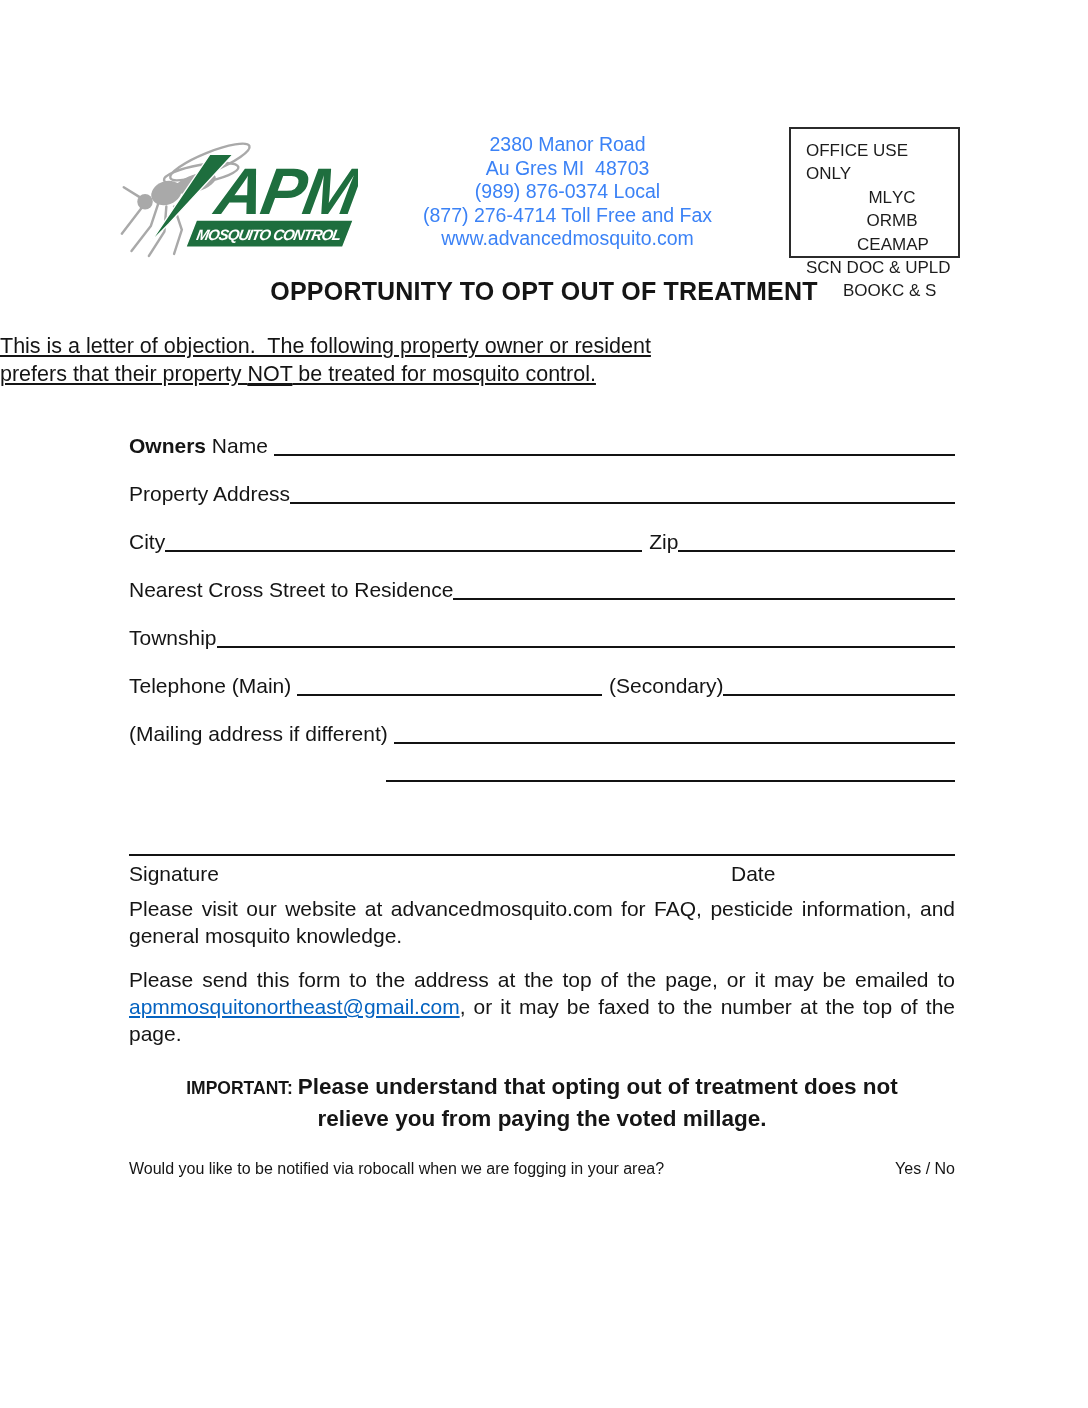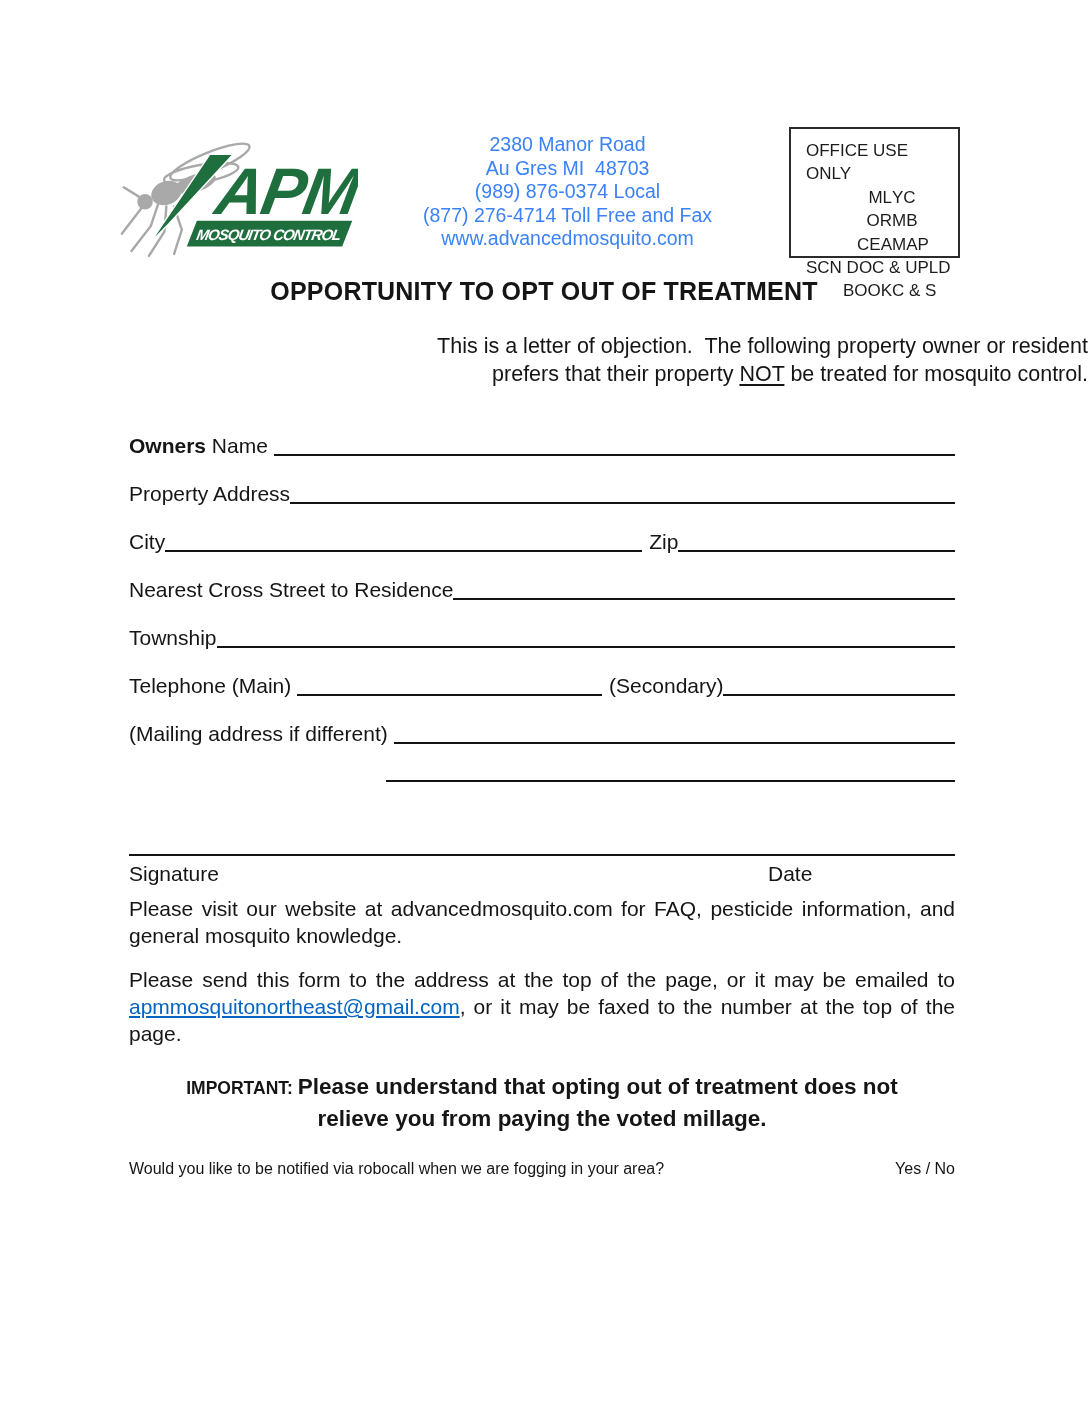"This is a letter of" .intro { text-align: right -> left; text-decoration: none -> underline }
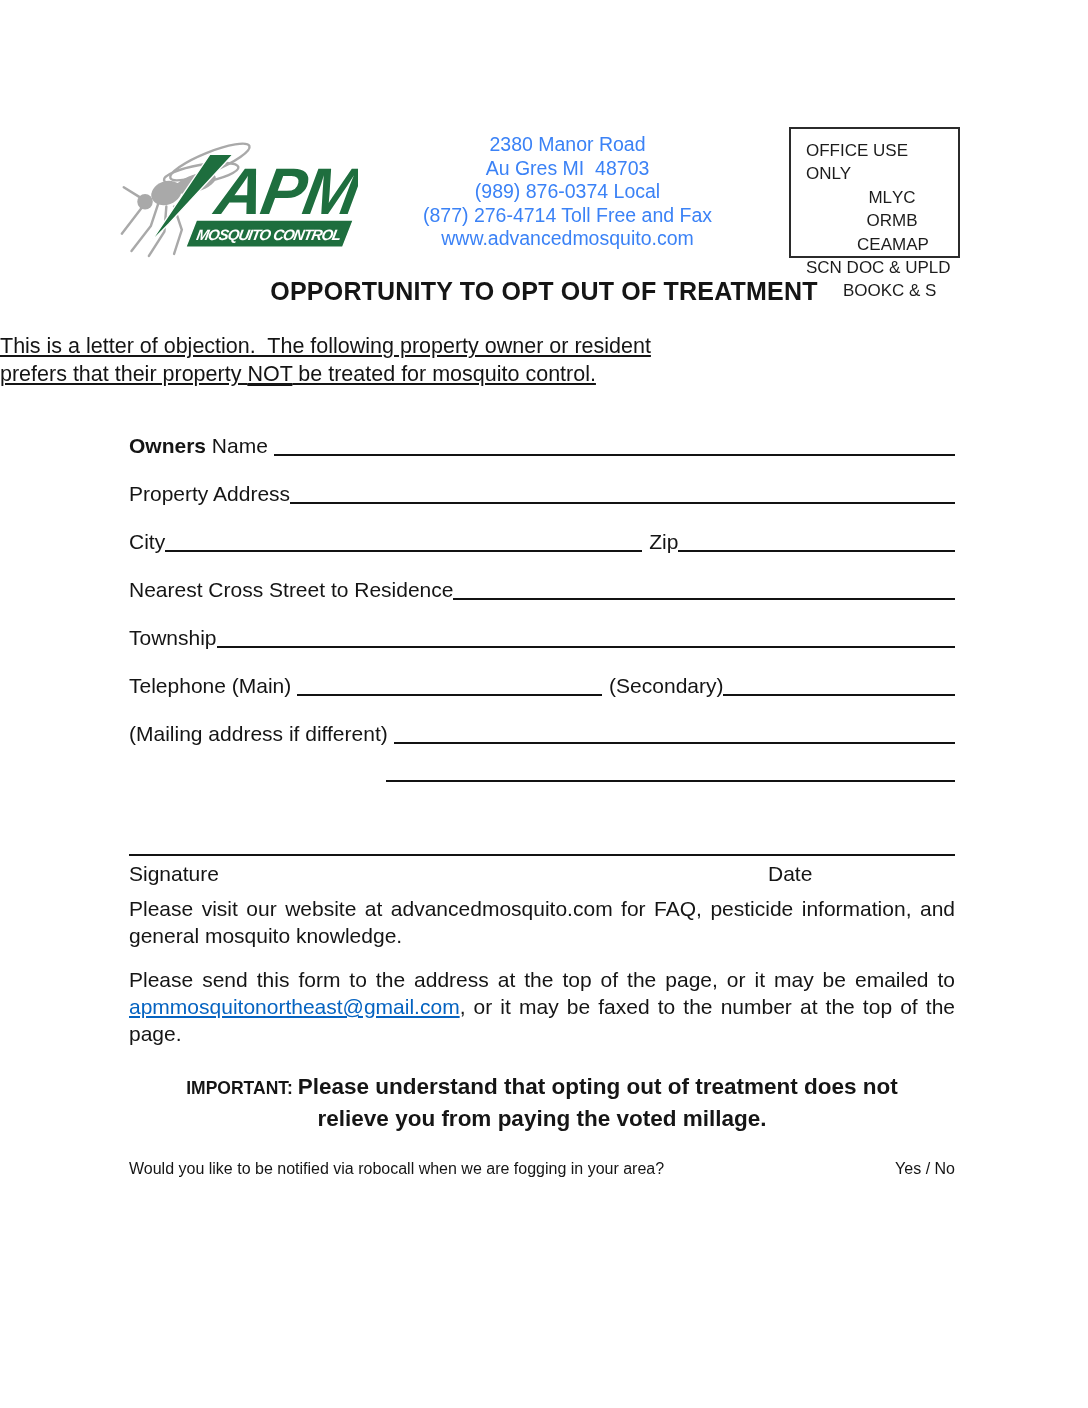"Date" .sig-date { left: 639px -> 602px }
